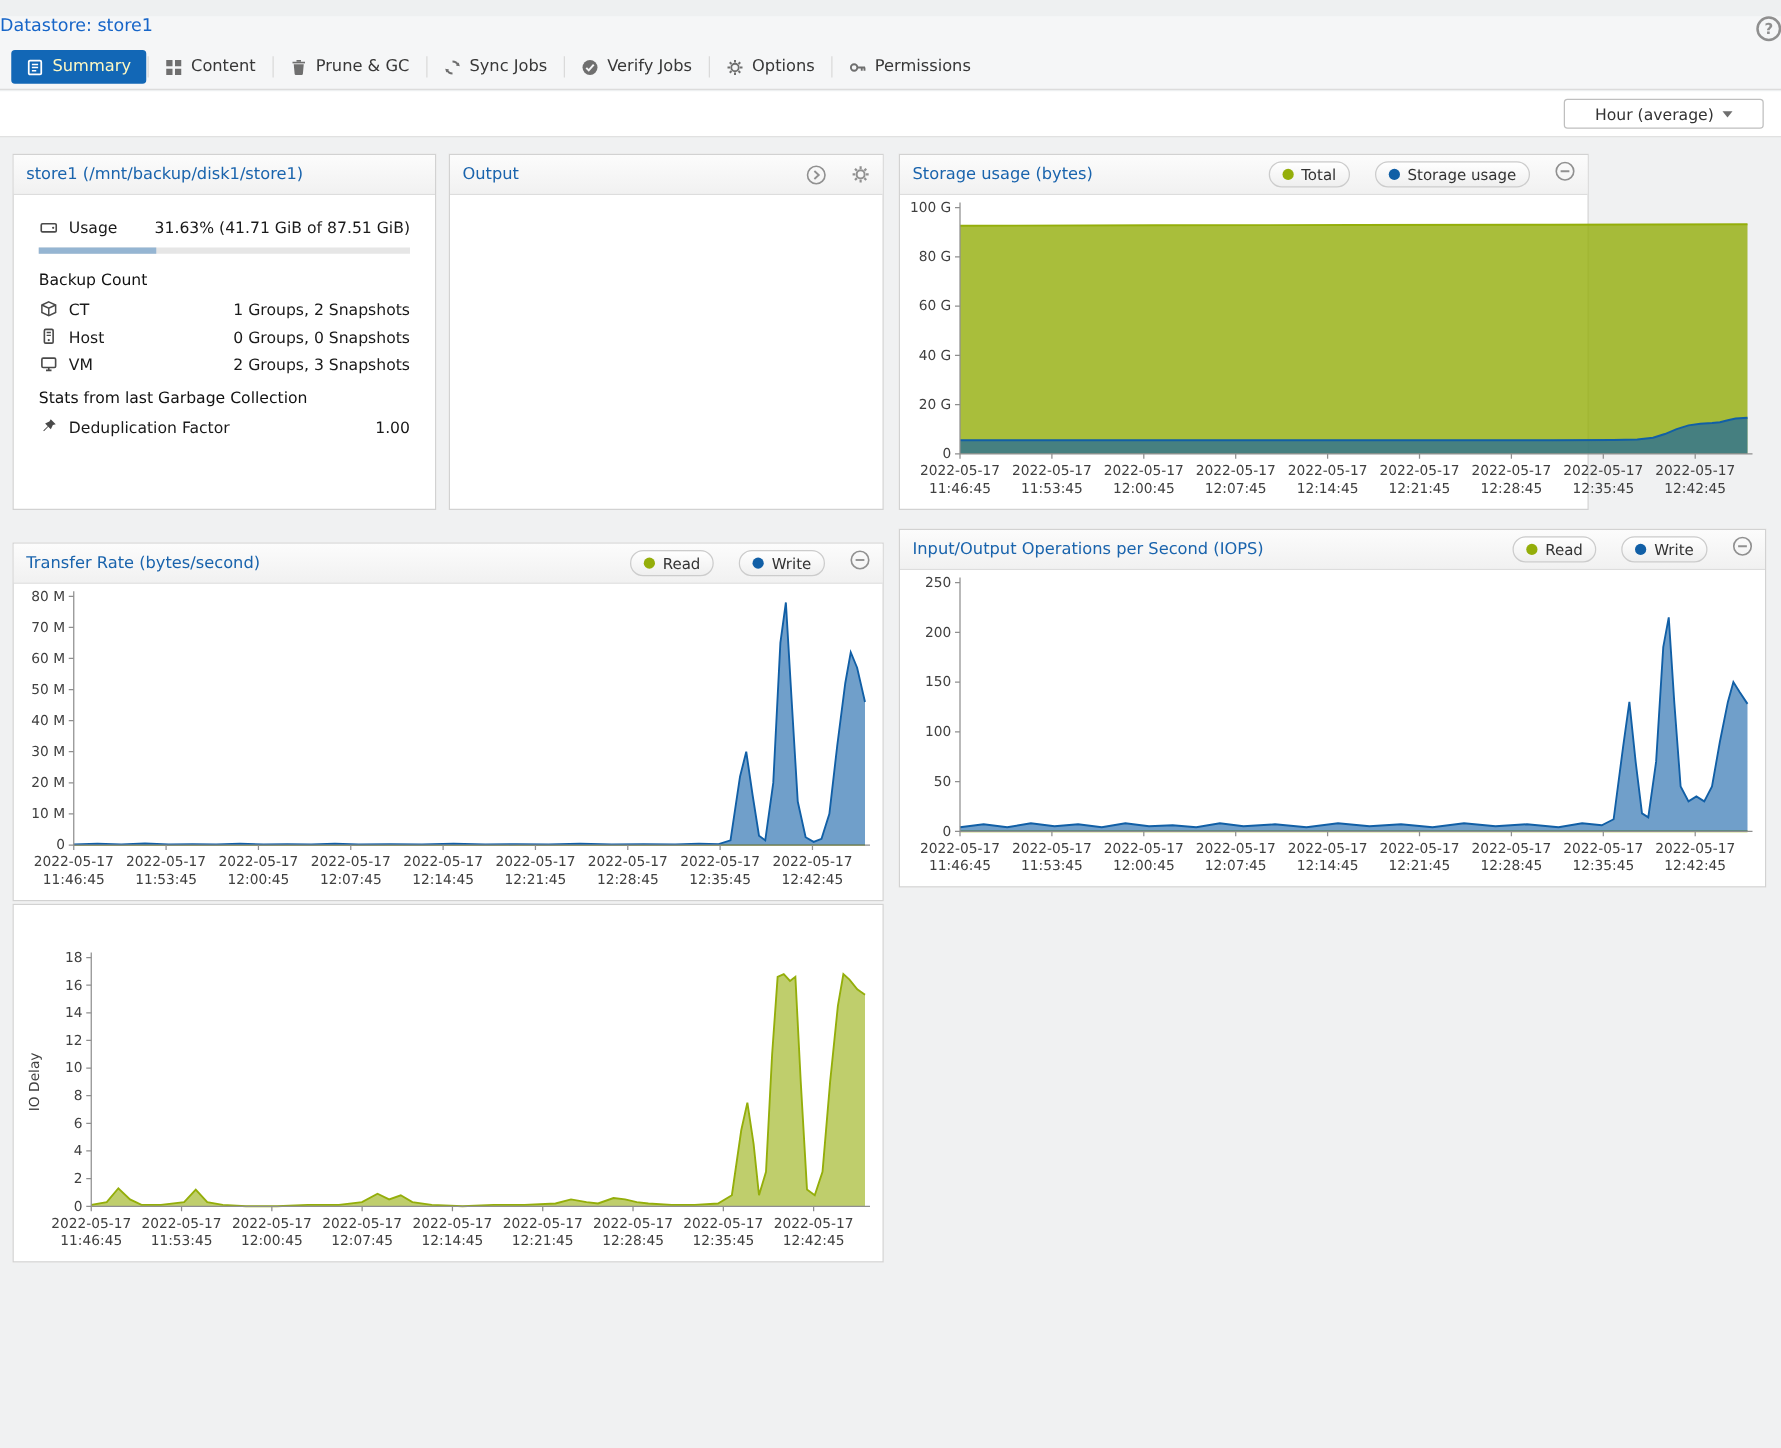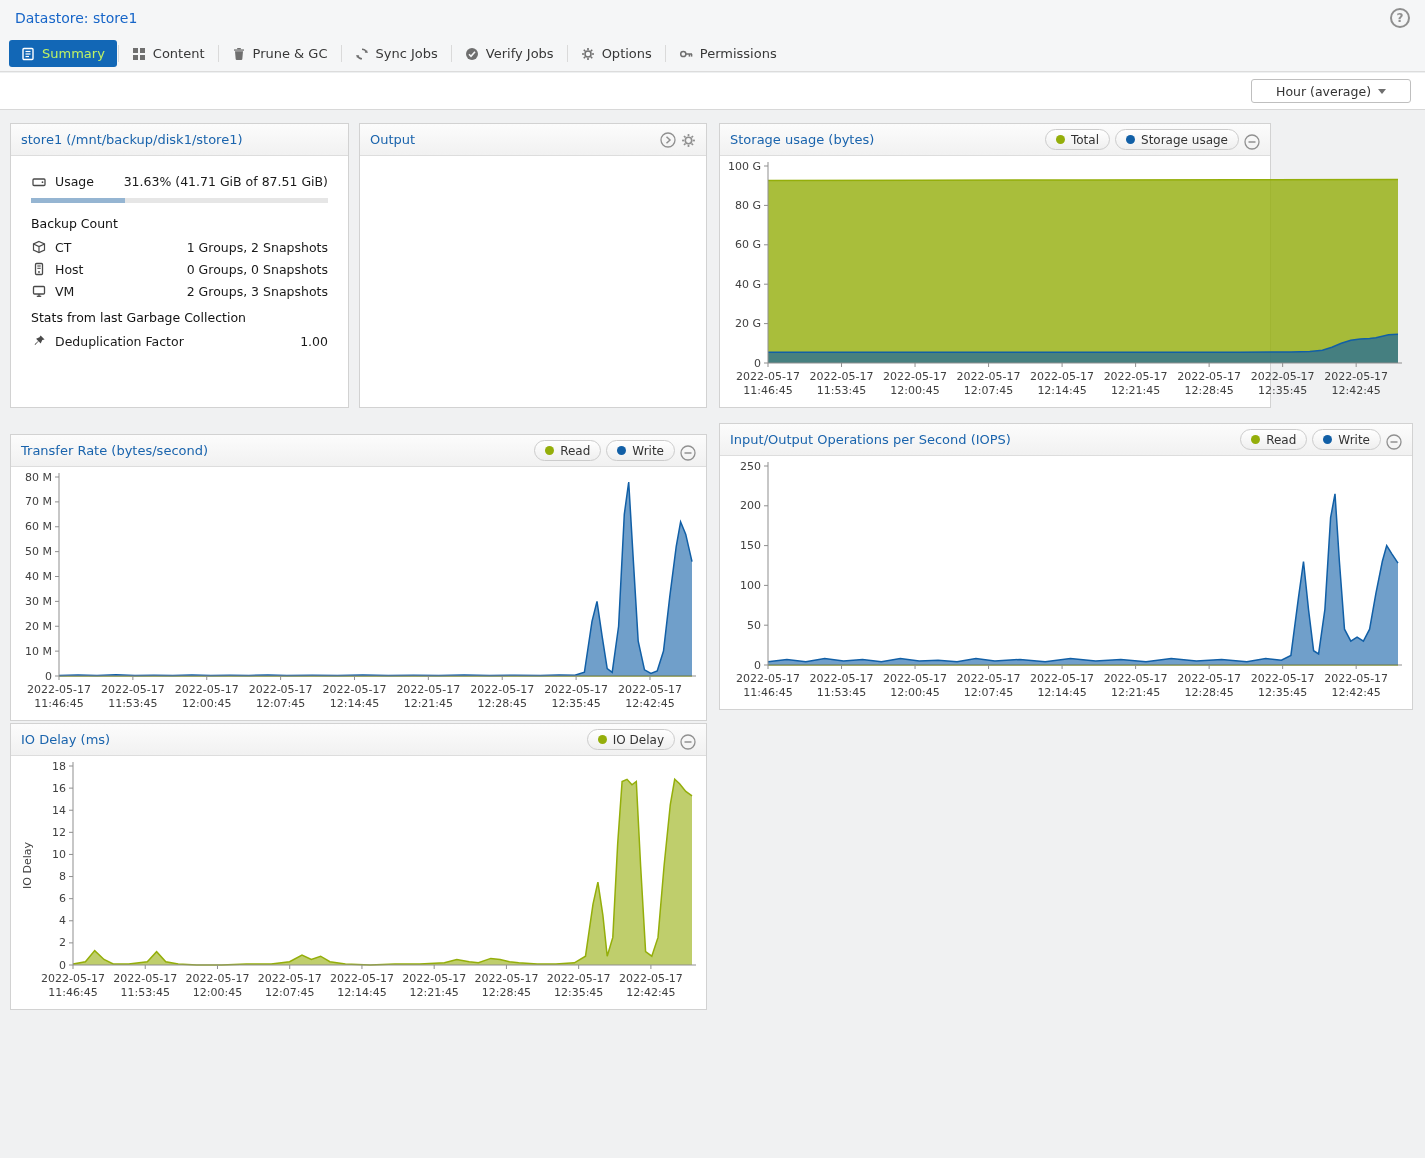"Datastore: store1" .top-header { align-items: center -> flex-start; padding: 0 15px -> 0 0; top: 0 -> 13px }
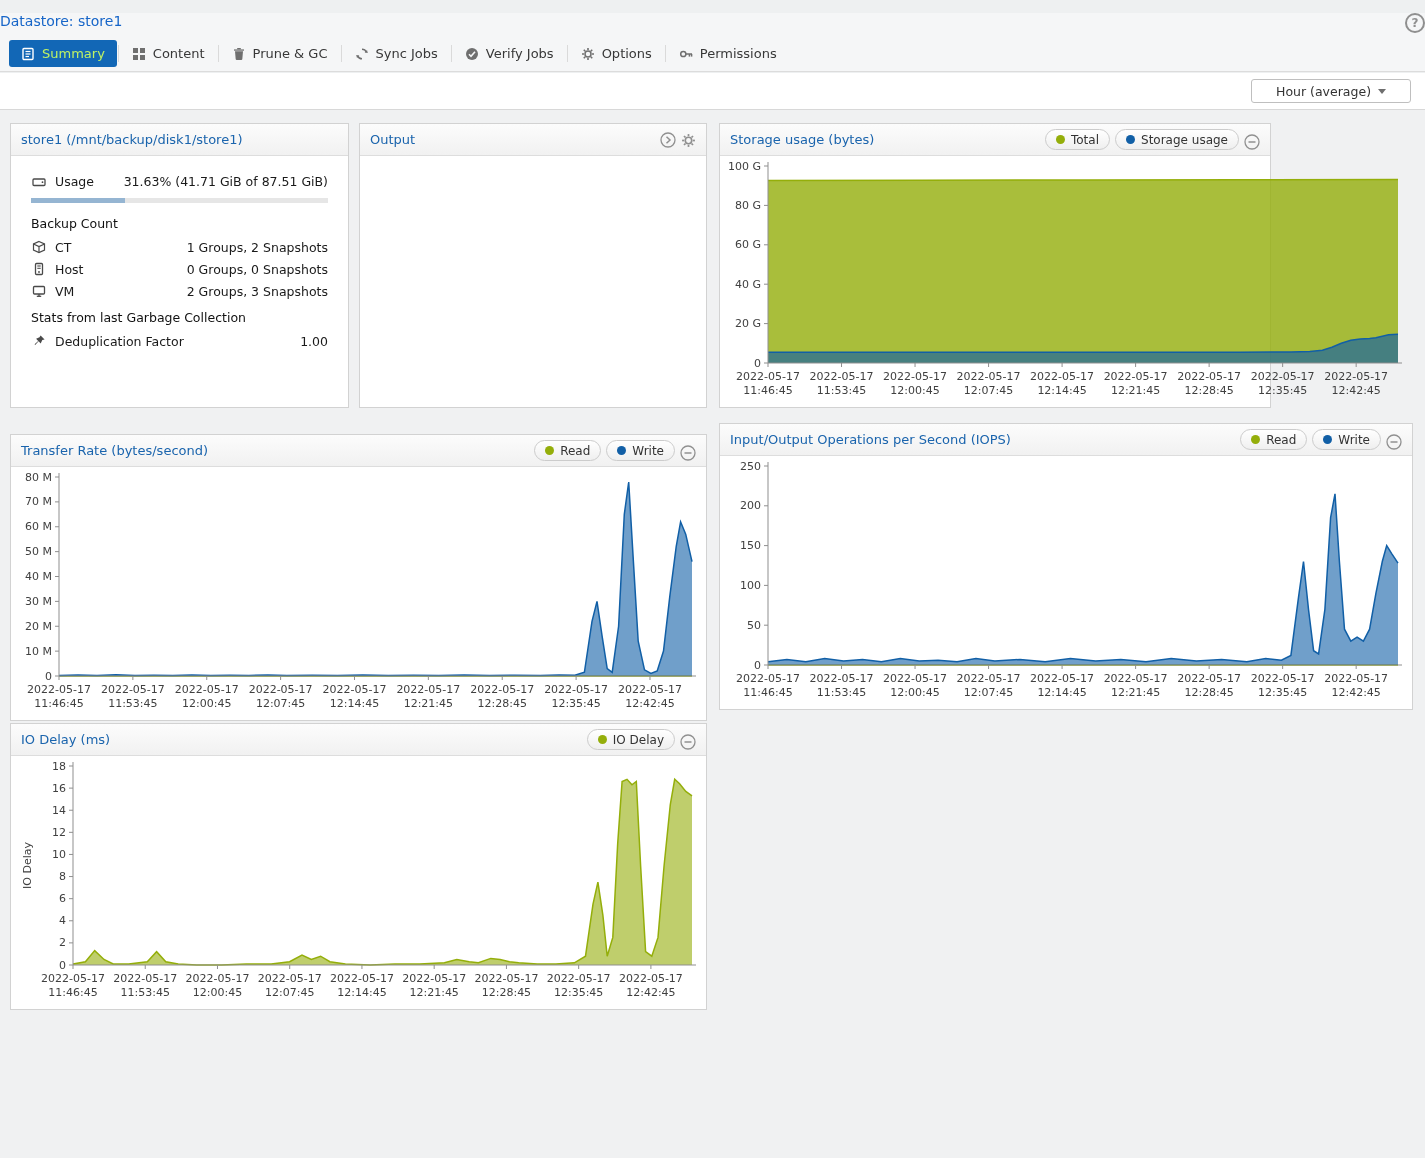"Summary" .tab.active { color: #bef264 -> #fef9c3 }
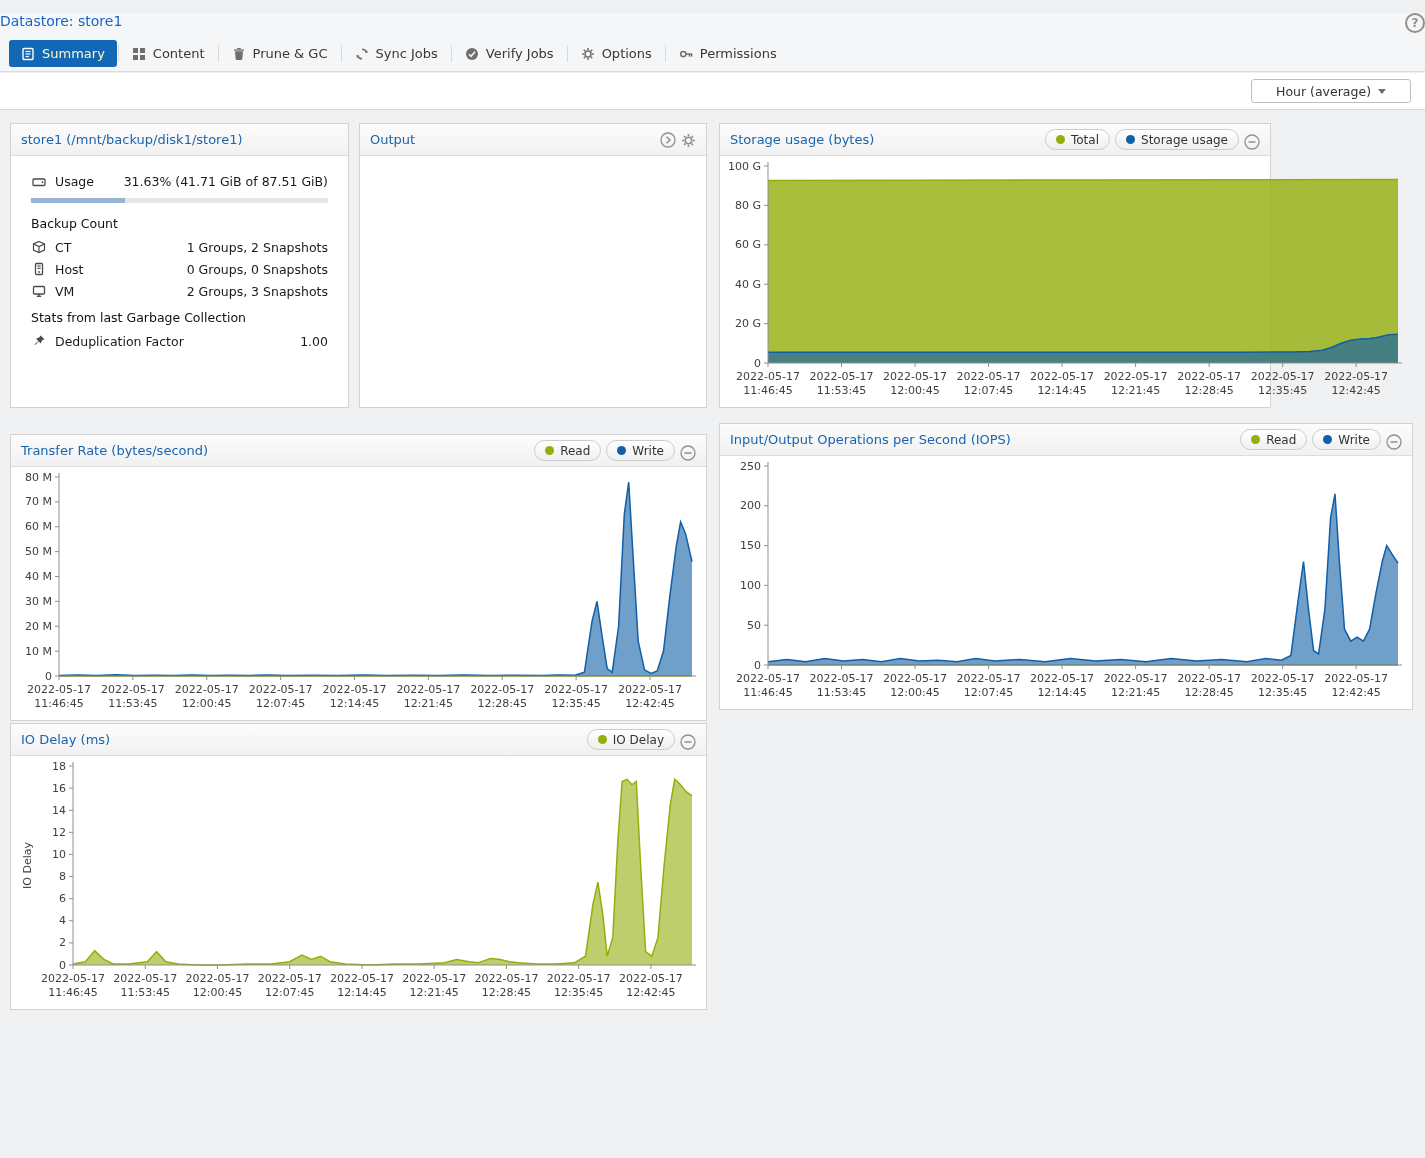"Total" .panel-tools { align-items: flex-end -> flex-start; gap: 5px -> 20px }
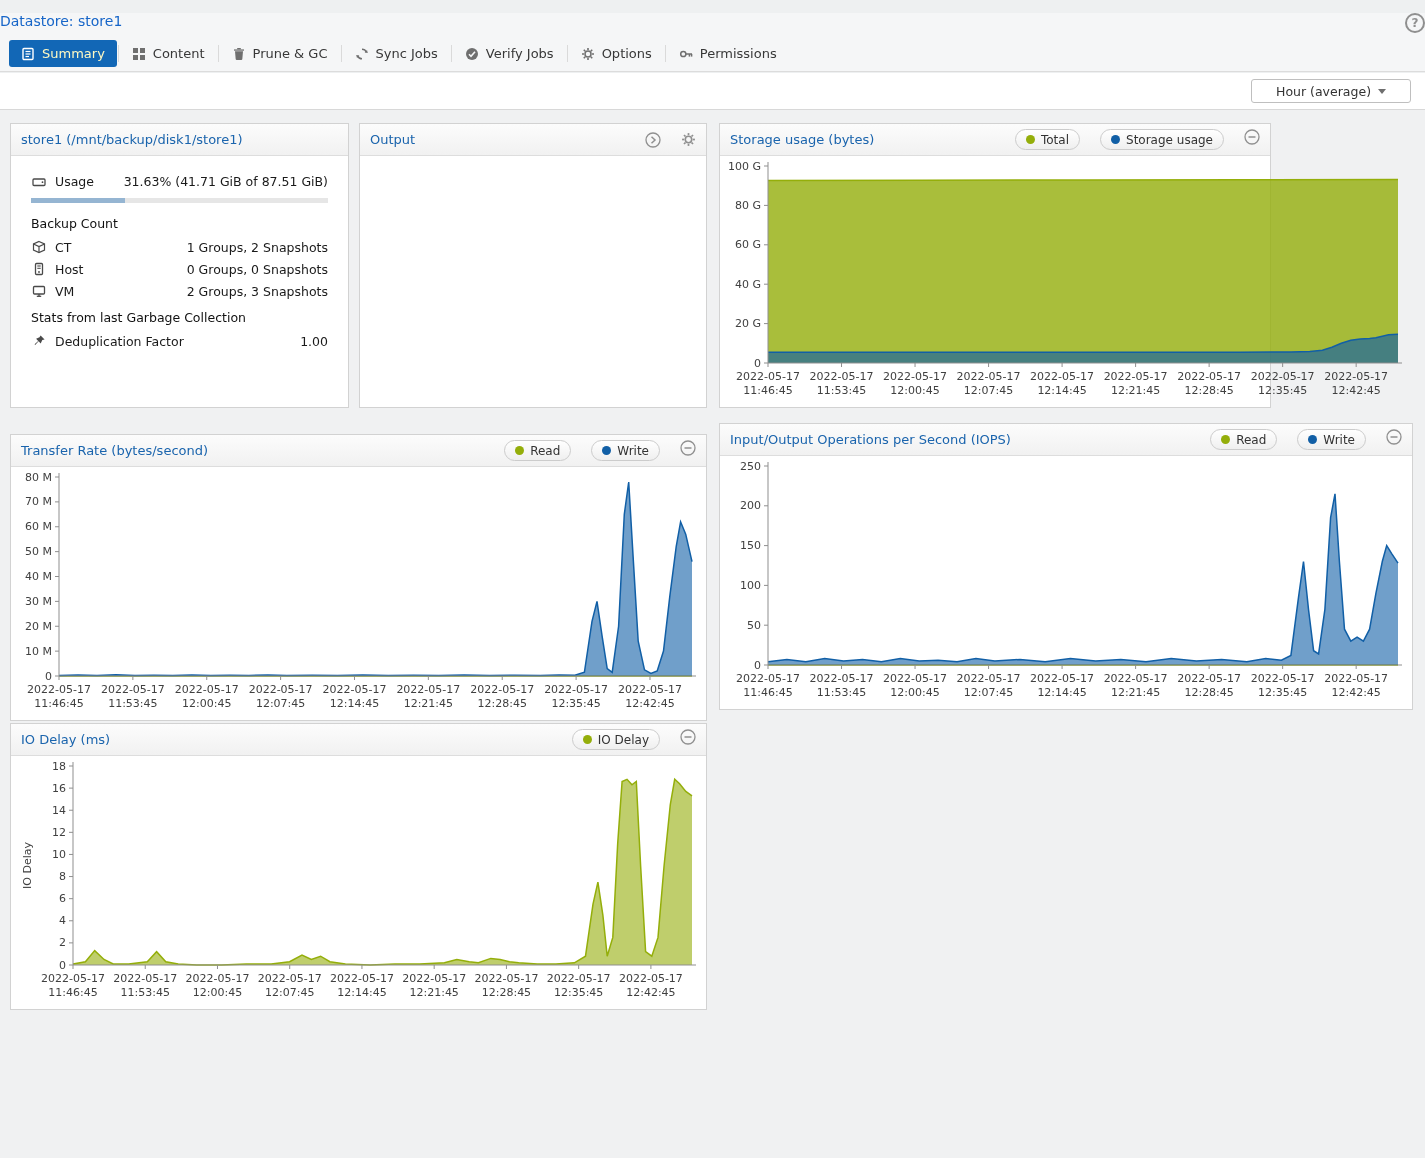"IO Delay (ms)" header.panel-header { html: <header> <span>IO Delay (ms)</span> <div> <span> <span></span> <span>IO Delay</span> </span> <span> <svg> <circle></circle> <line></line> </svg> </span> </div> </header> -> none }
